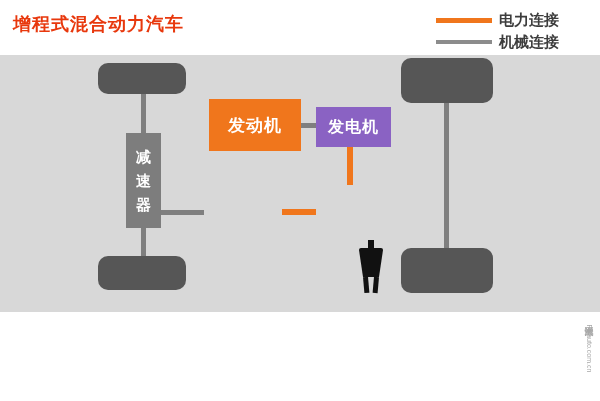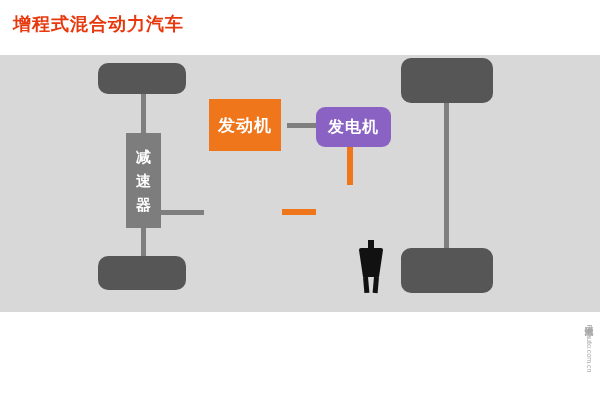"电力连接" div.legend { html: none -> <div> <div> <span></span> <span>电力连接</span> </div> <div> <span></span> <span>机械连接</span> </div> </div> }
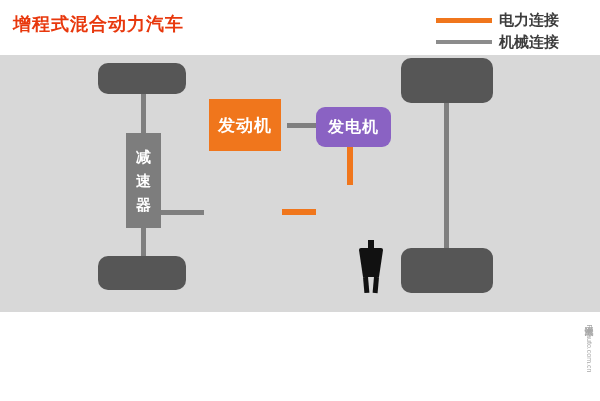"发动机" div.abs { width: 72px -> 92px }
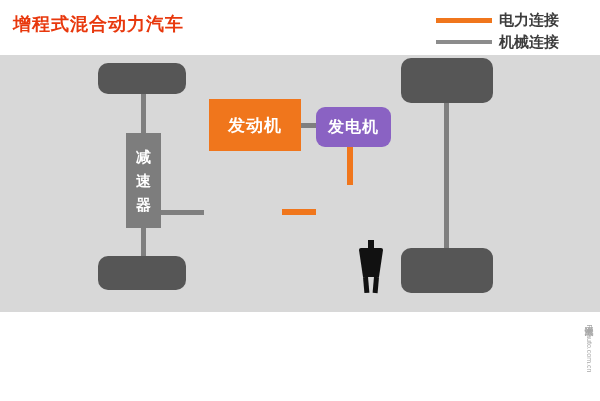"发电机" div.abs { border-radius: 9px -> none }
